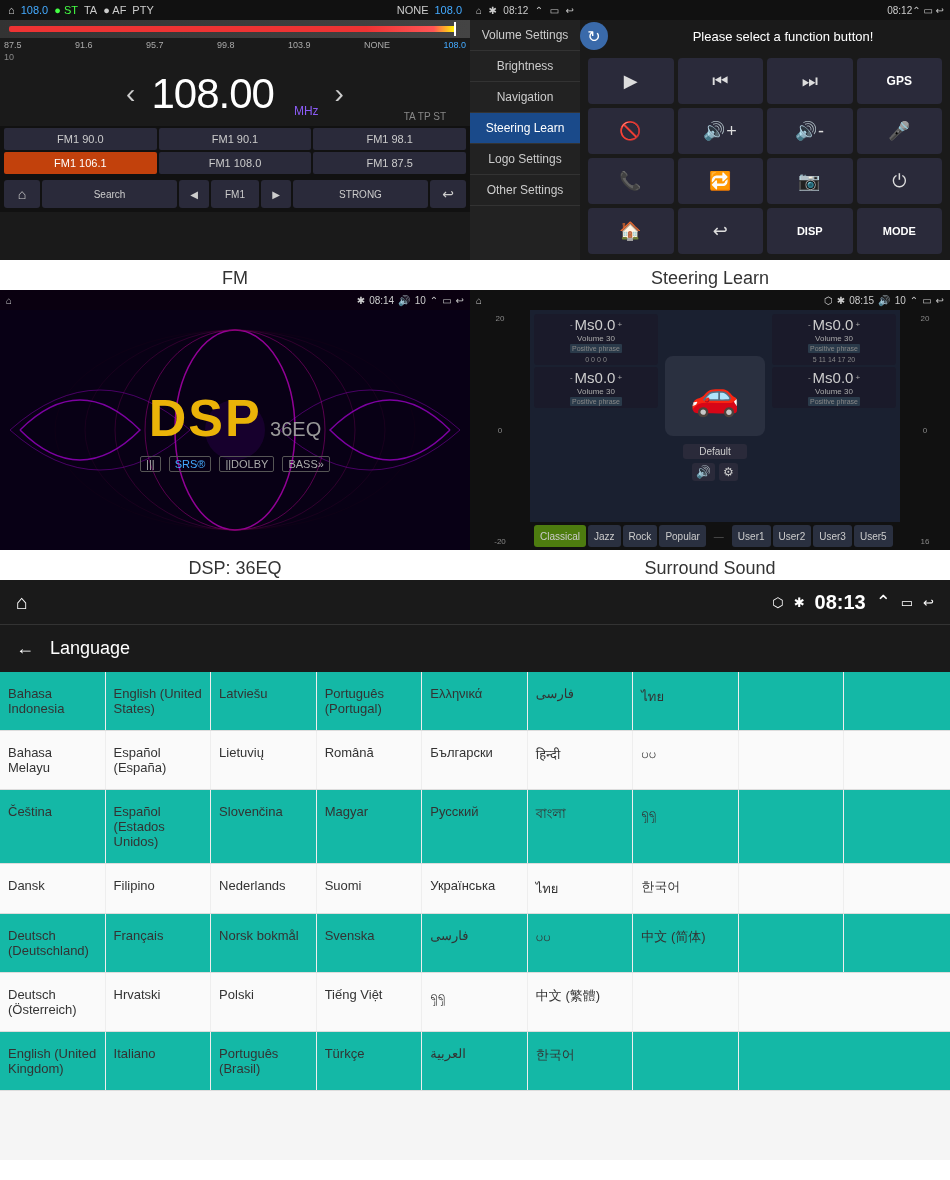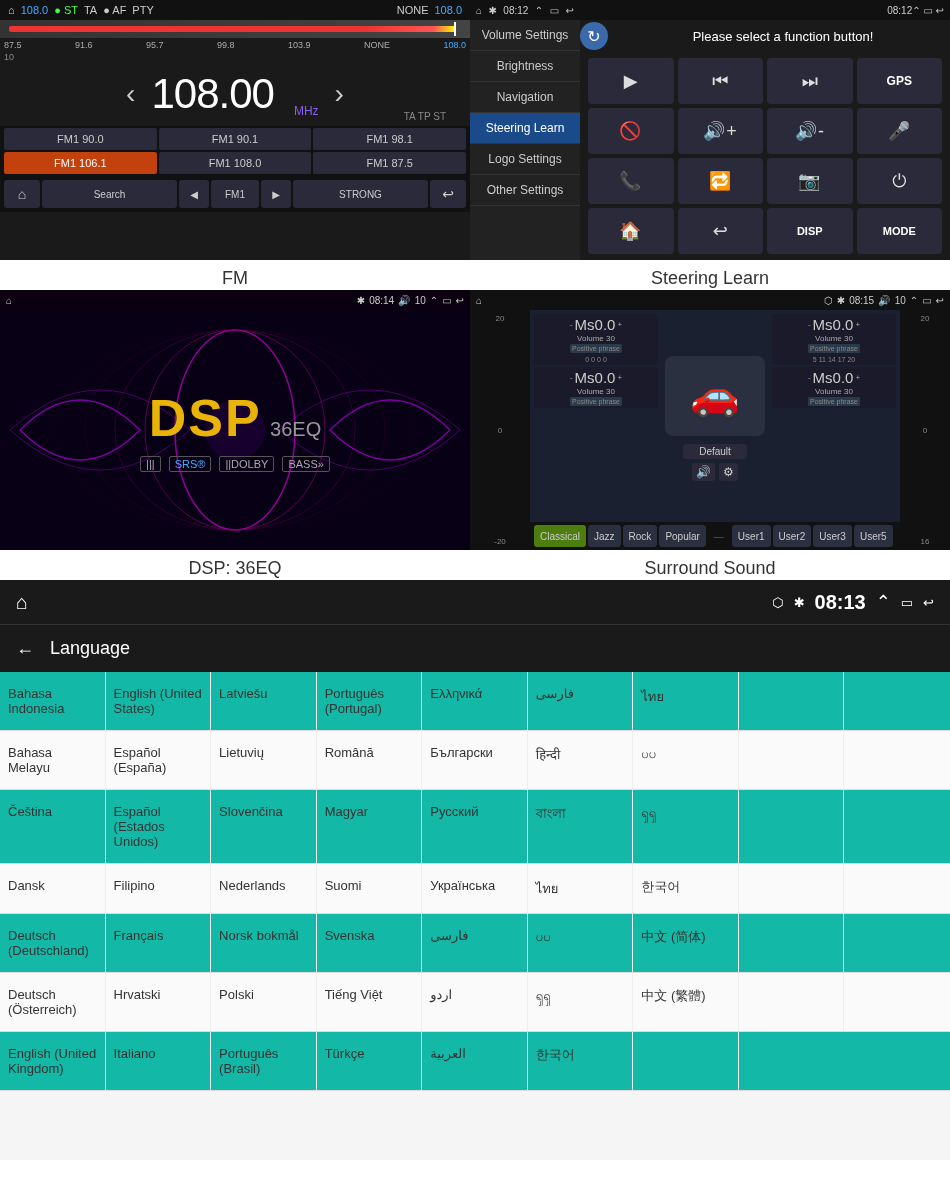"اردو" div.lang-cell { html: <div>اردو</div> -> none }
